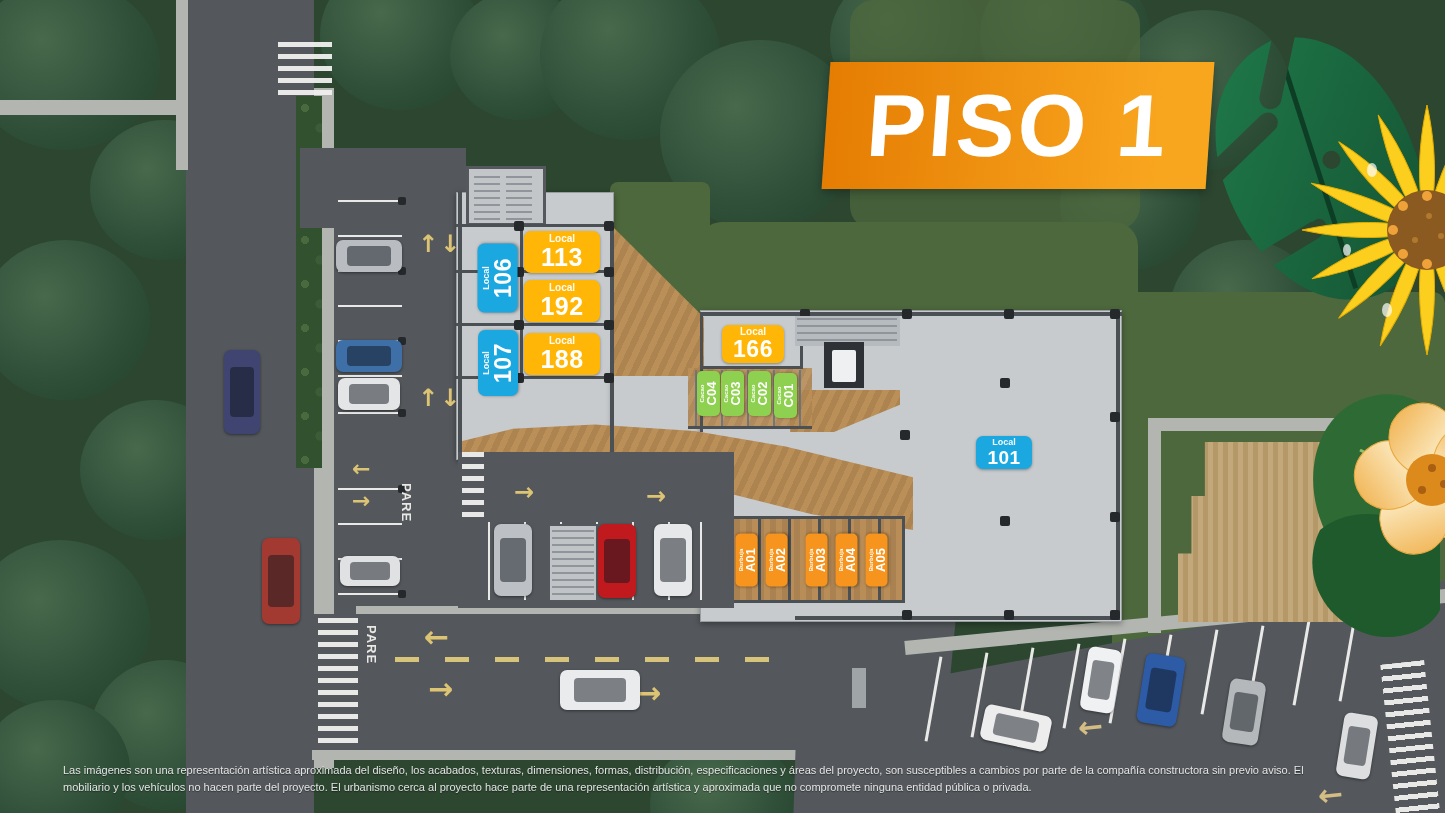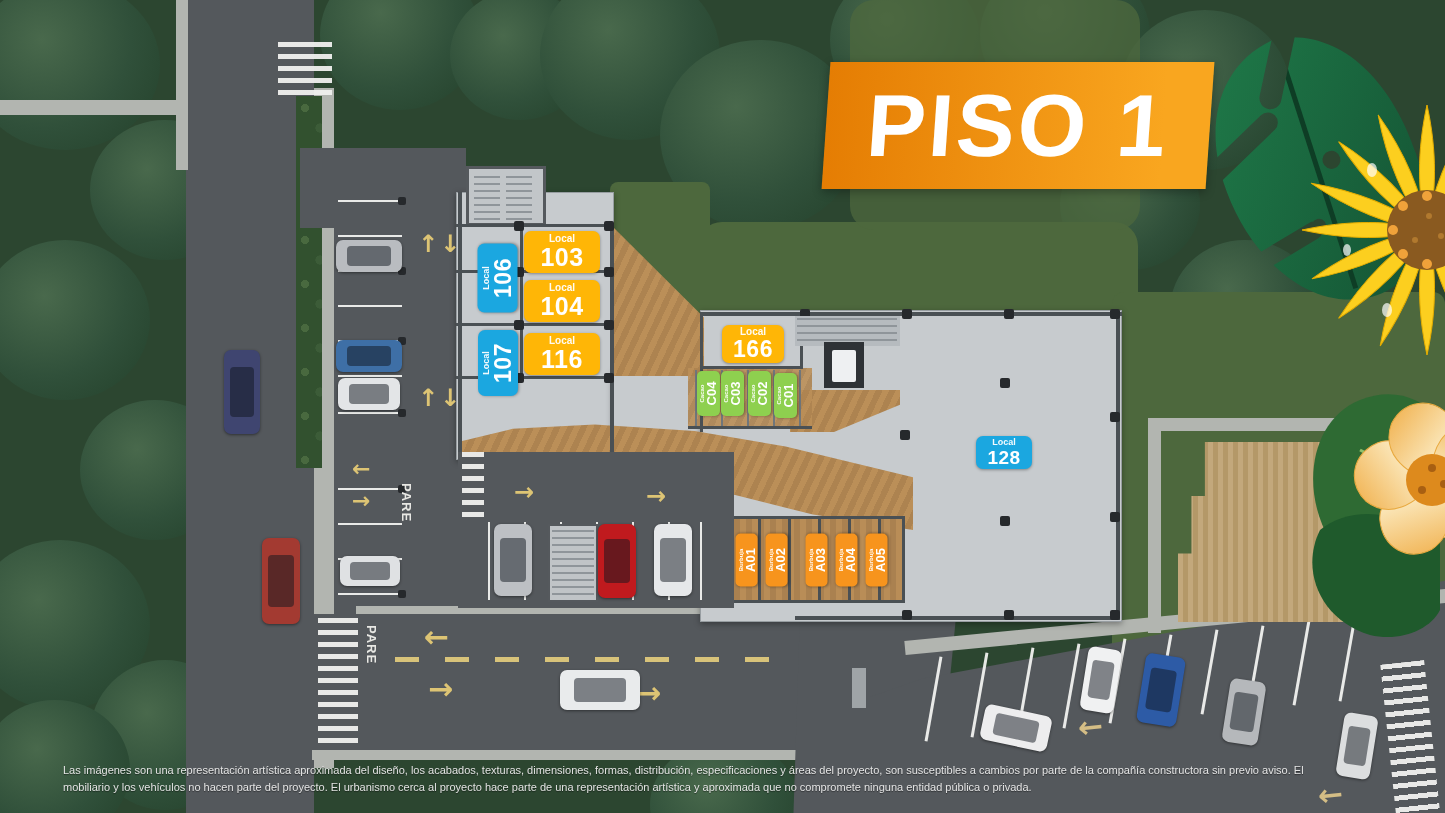"103" span.bc { text: 103 -> 113 }
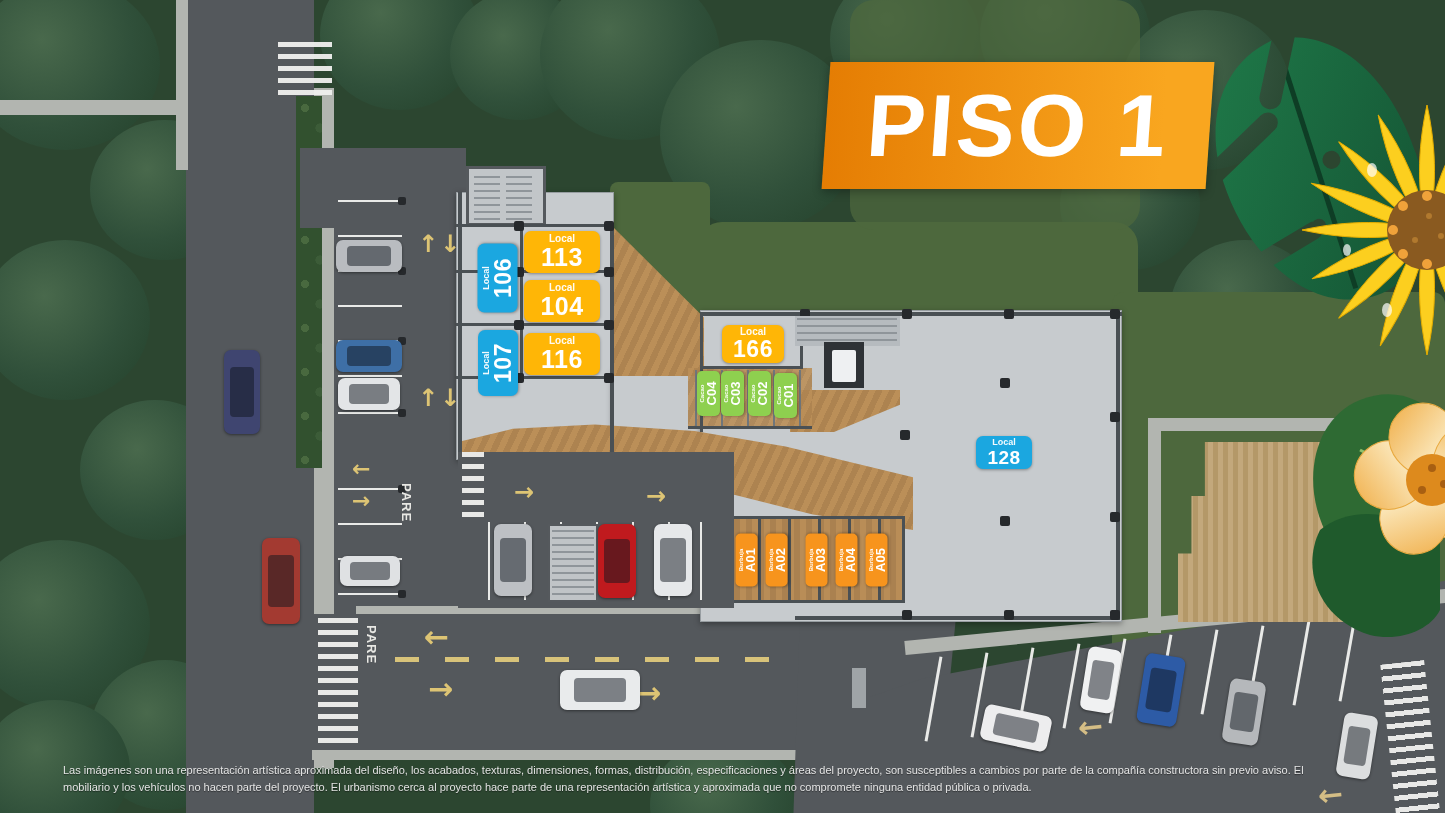"104" span.bc { text: 104 -> 192 }
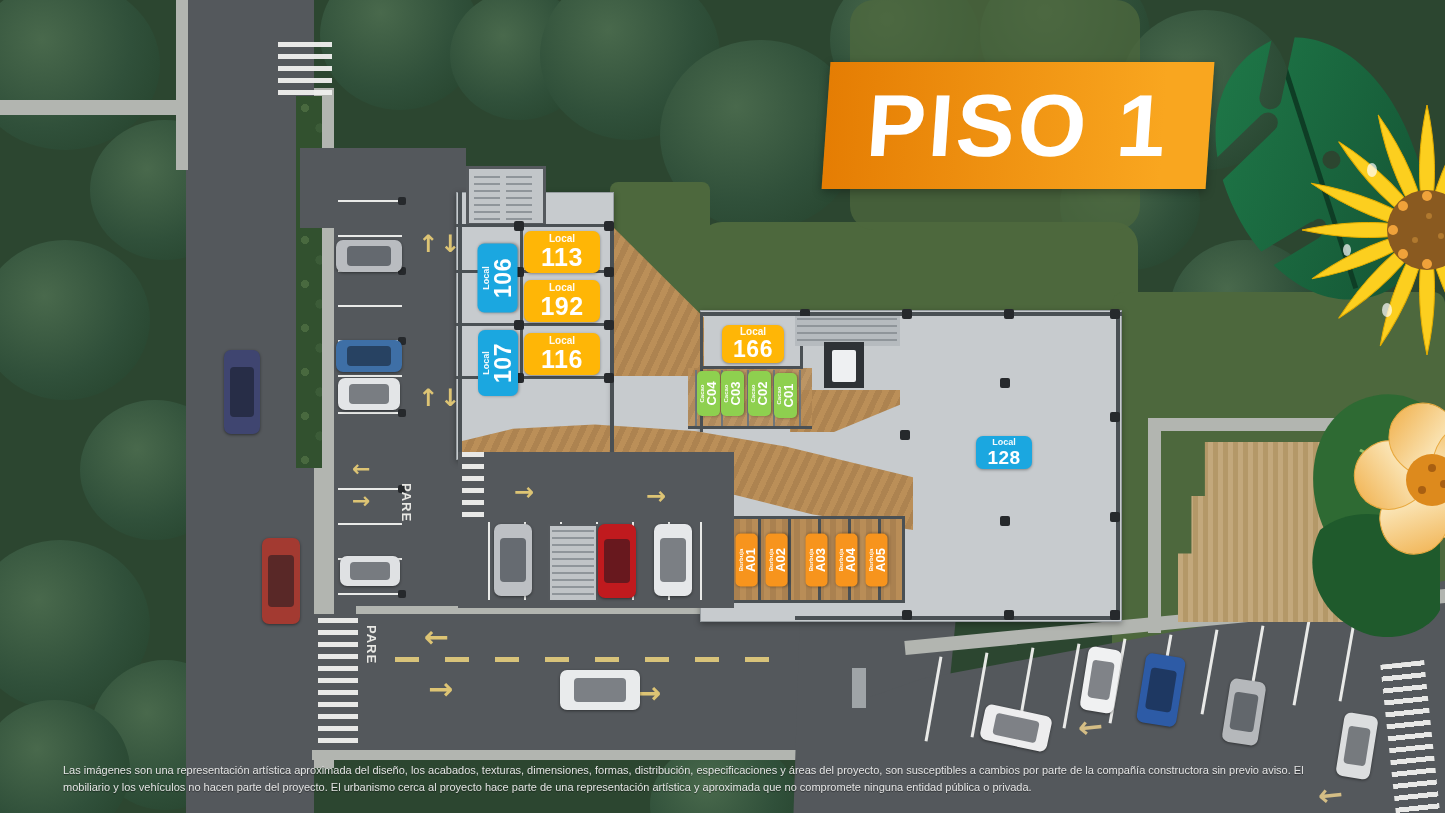"116" span.bc { text: 116 -> 188 }
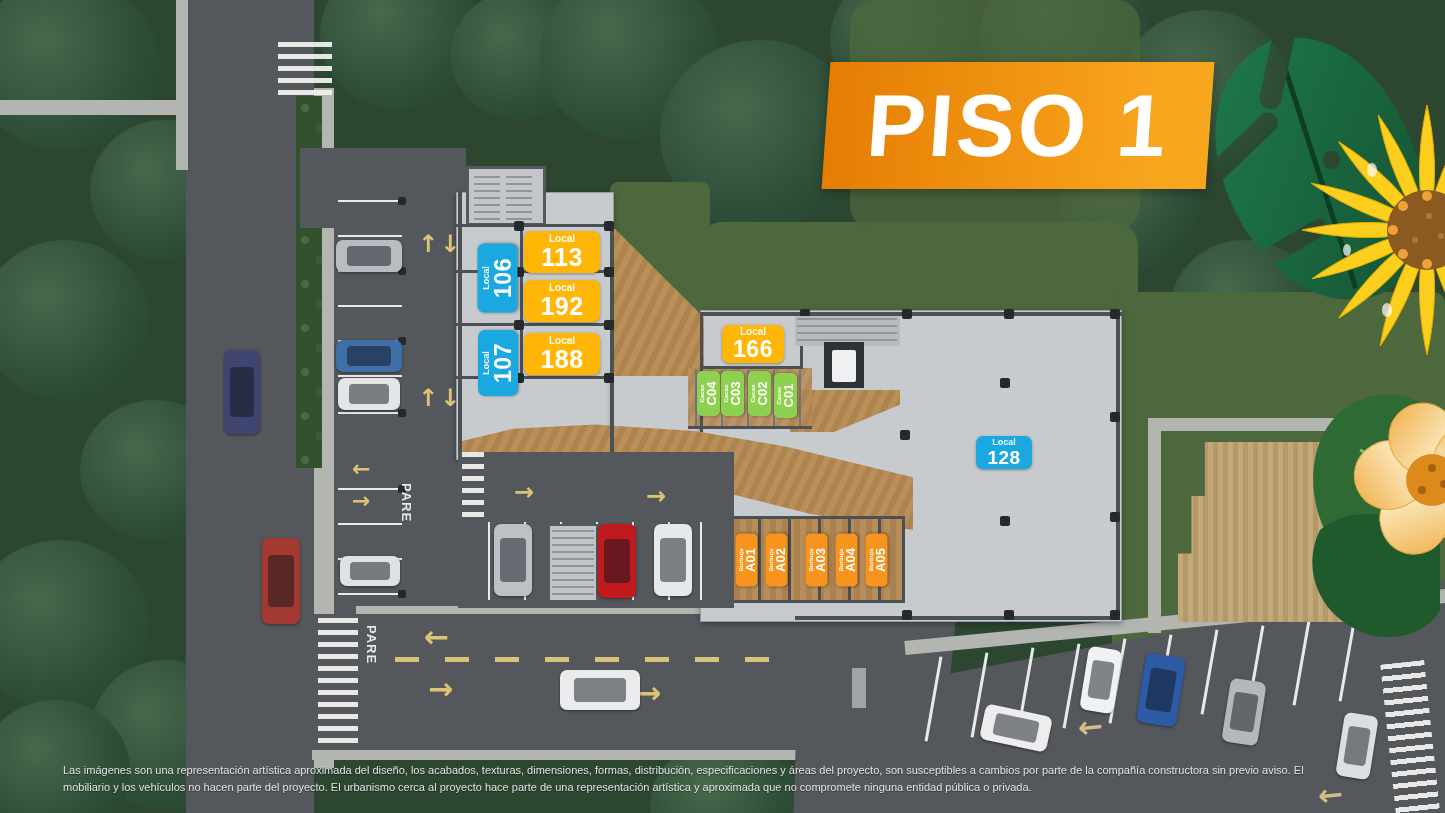"128" span.bc { text: 128 -> 101 }
